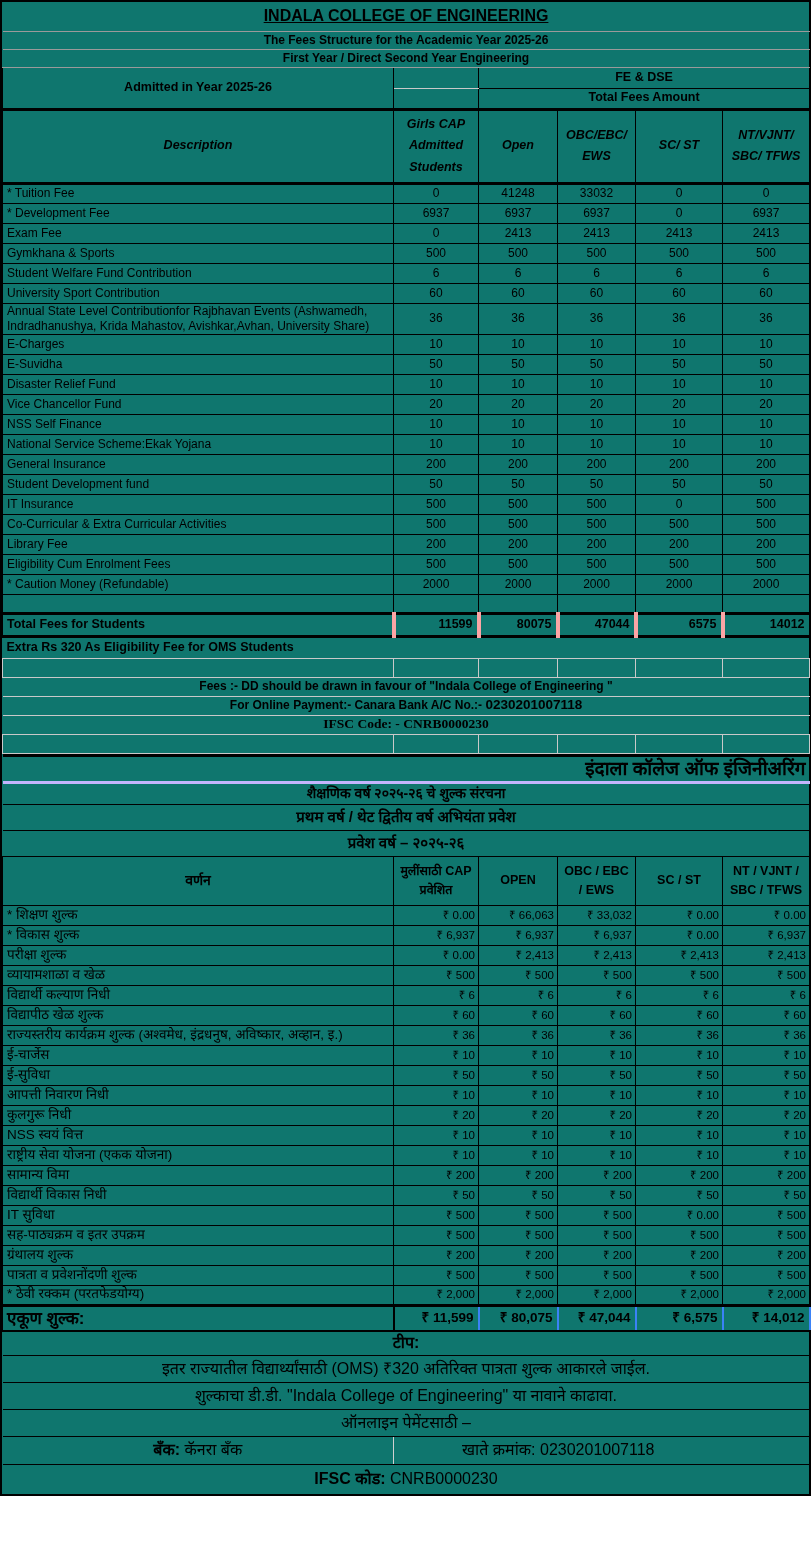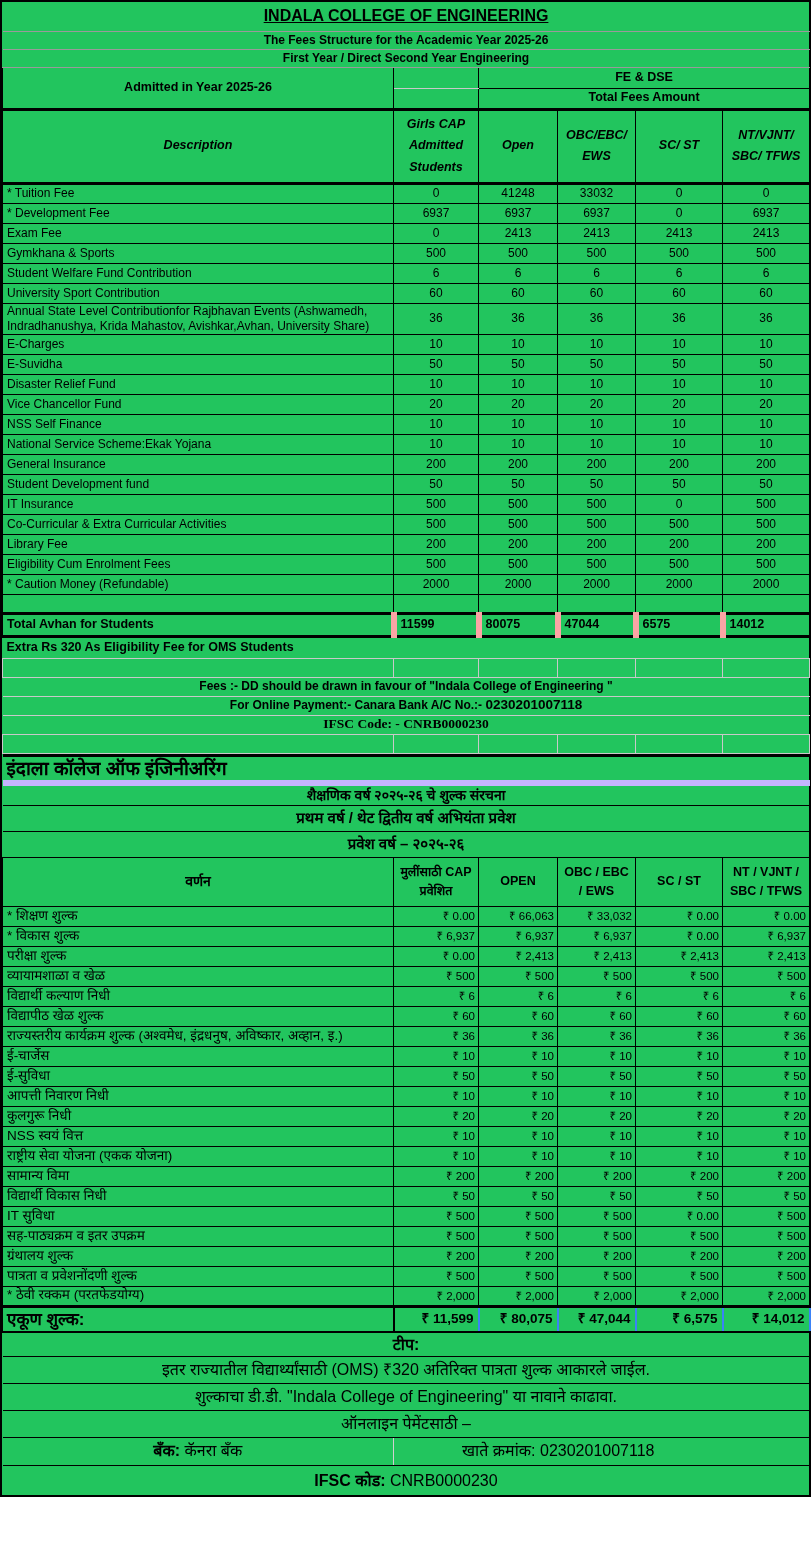"INDALA COLLEGE OF ENGINEERING" .sheet { background: #22c55e -> #0f766e }
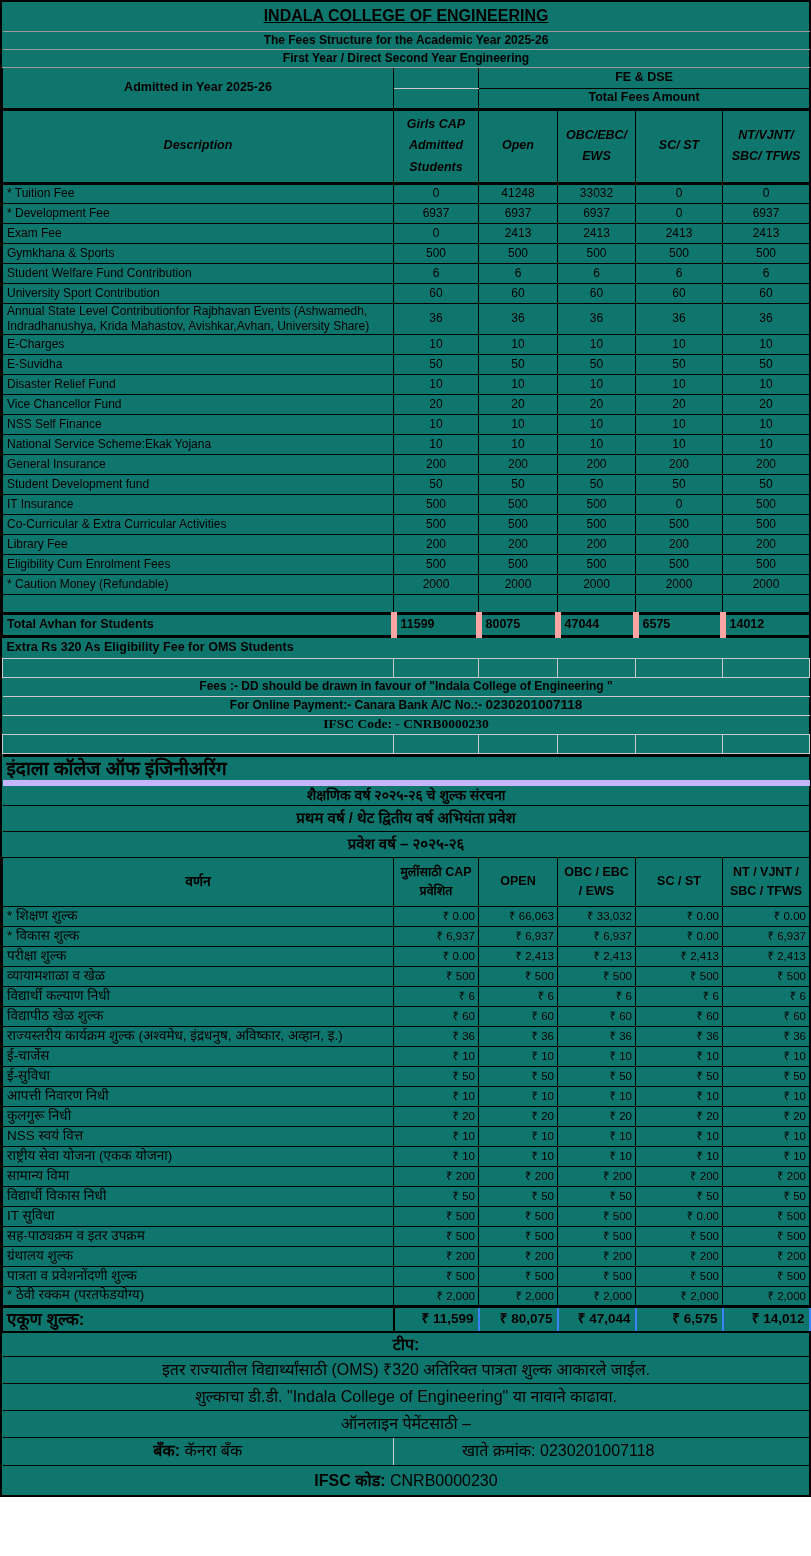"Total Avhan for Students" td { text: Avhan -> Fees }
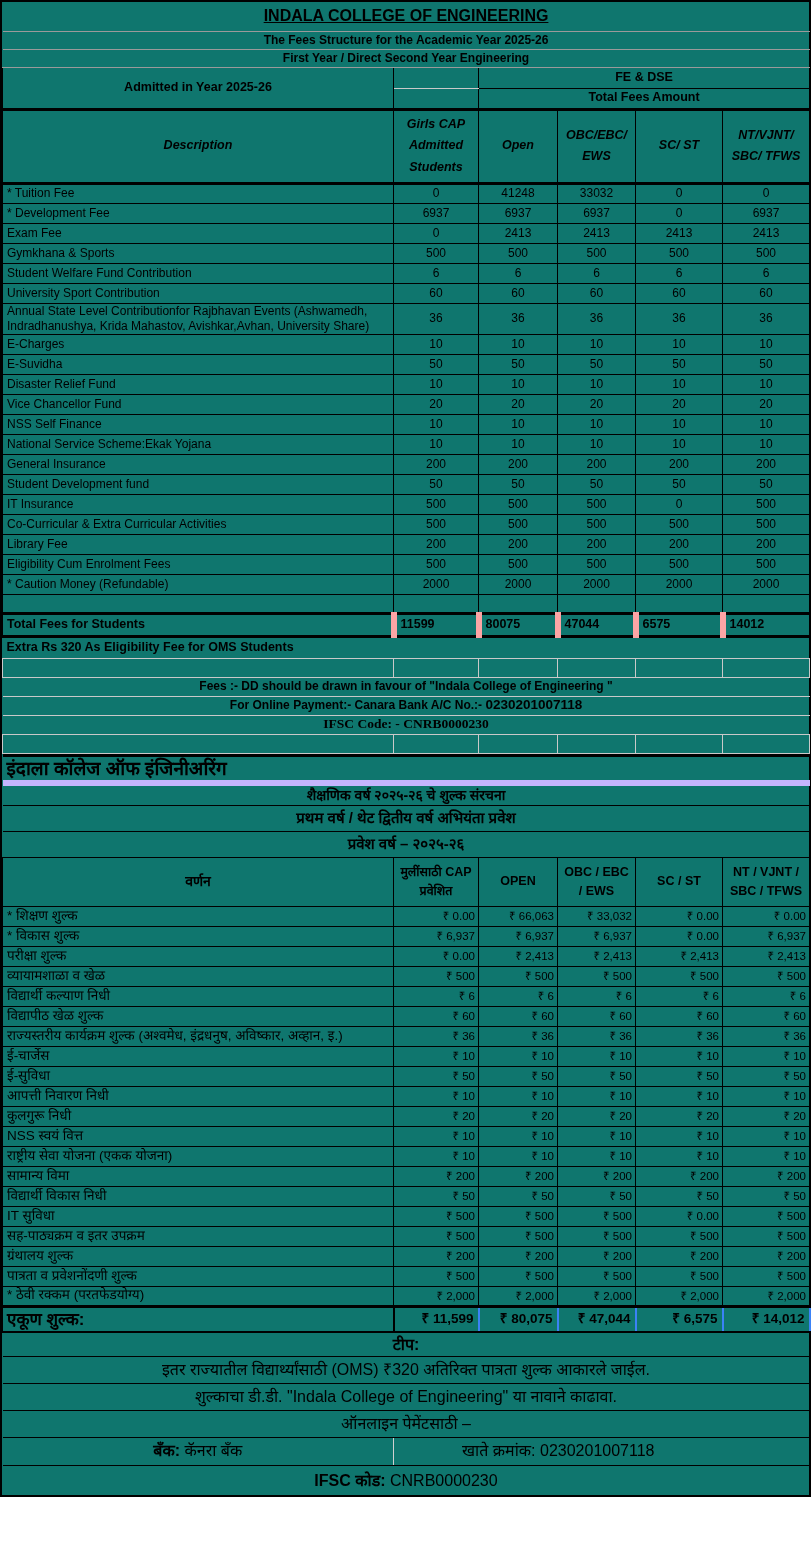"11599" tr.totalrow td.val { border-left: 6px solid #fca5a5 -> 4px solid #fca5a5; text-align: left -> right }
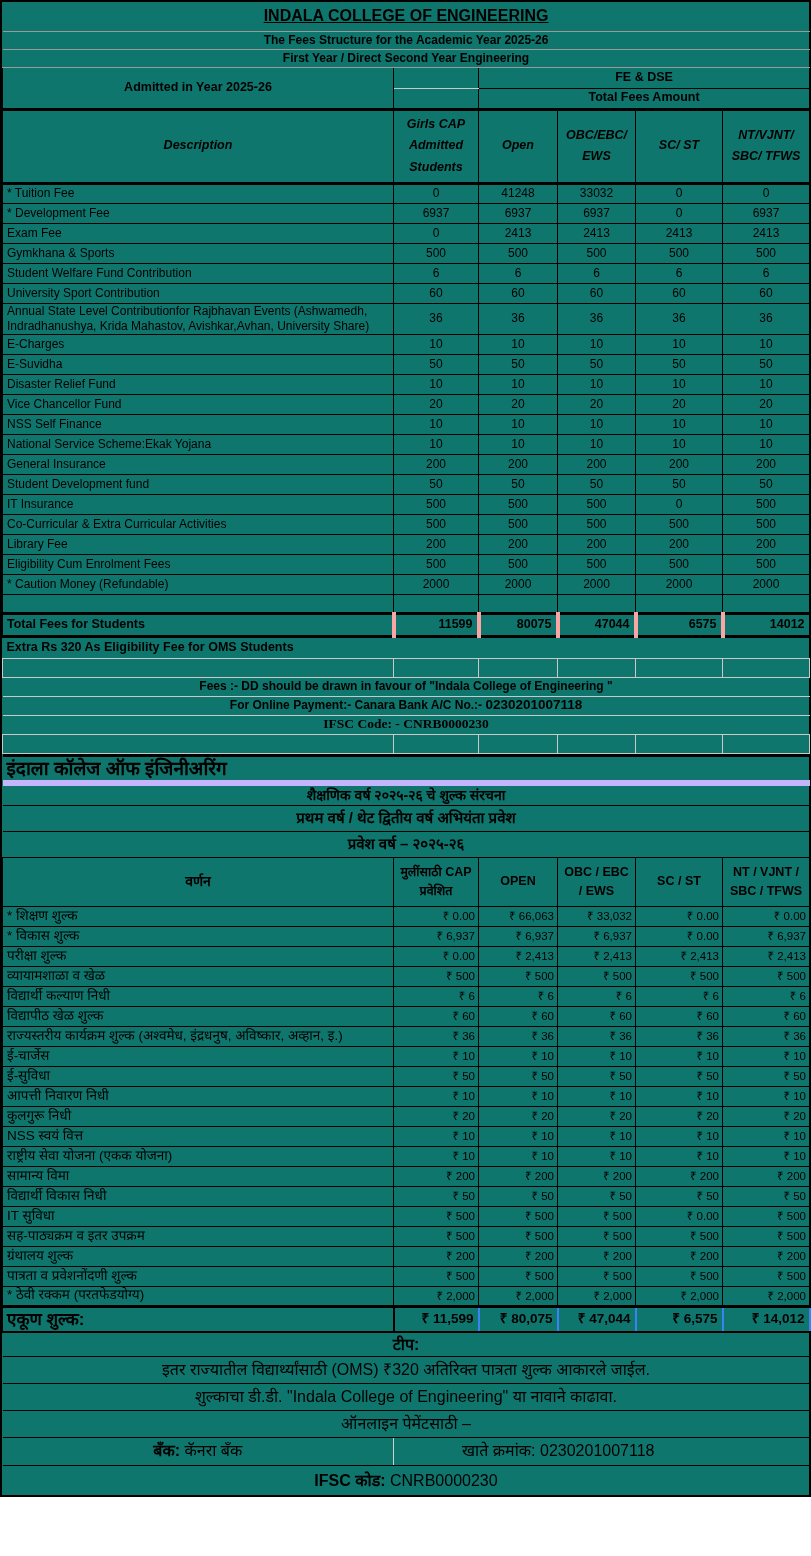"इंदाला कॉलेज ऑफ इंजिनीअरिंग" tr.mt1 td { border-bottom: 6px solid #c4b5fd -> 3px solid #c4b5fd; text-align: left -> right }
